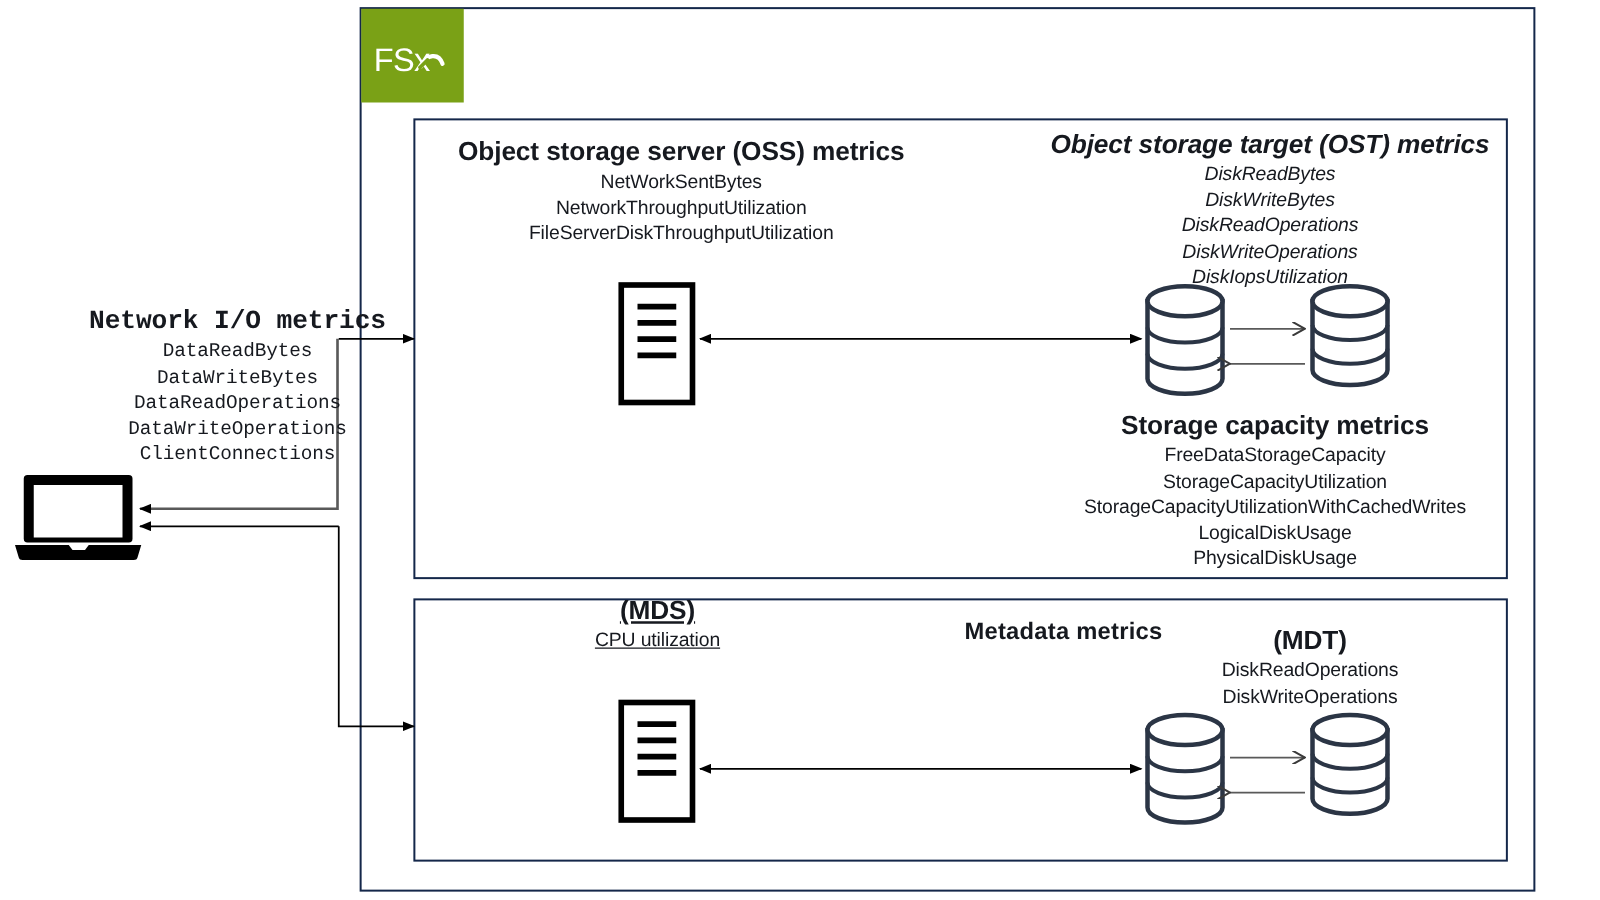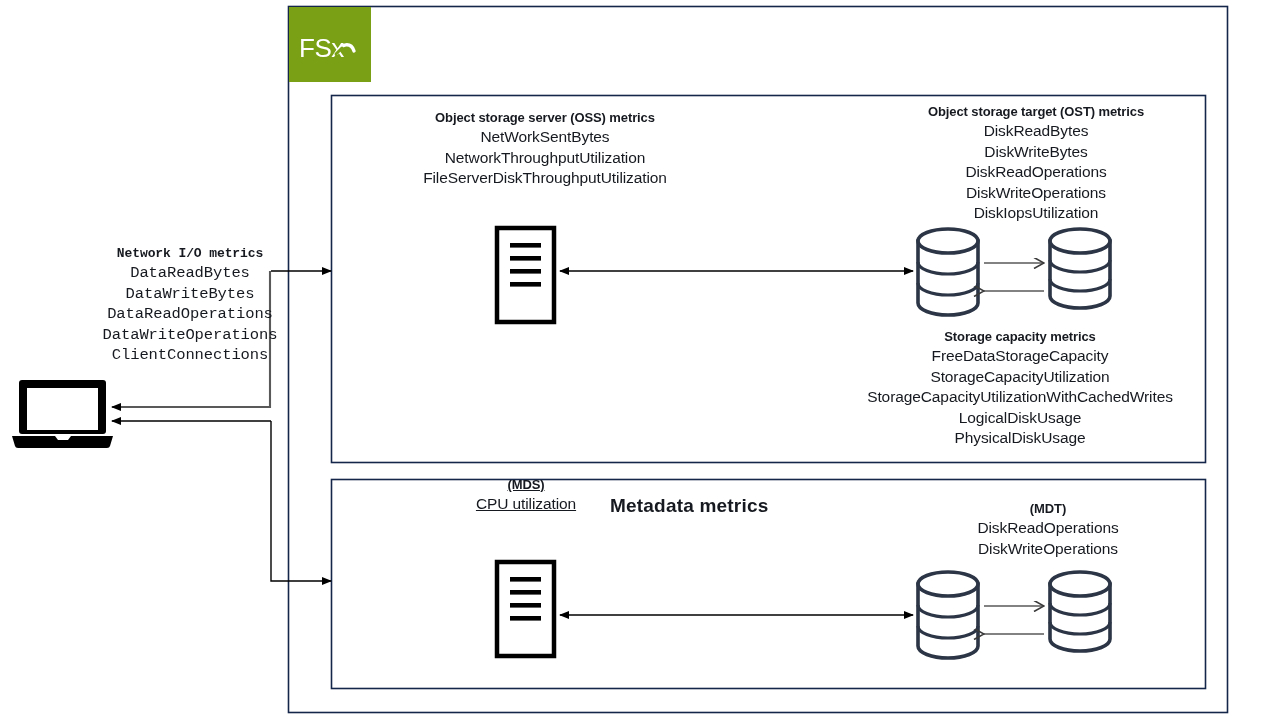"Object storage server (OSS) metrics" .grp-title { font-size: 13px -> 21px }
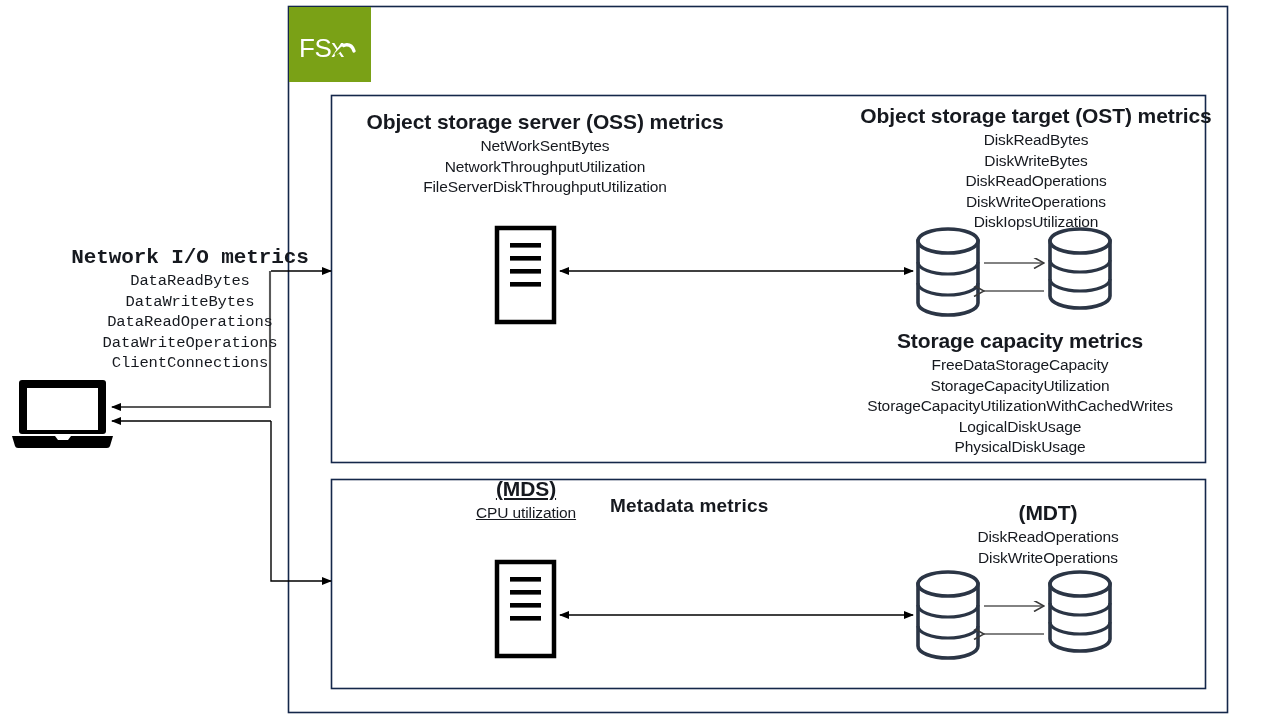"Object storage target (OST) metrics" div.metric-block { font-style: none -> italic; left: 850px -> 830px }
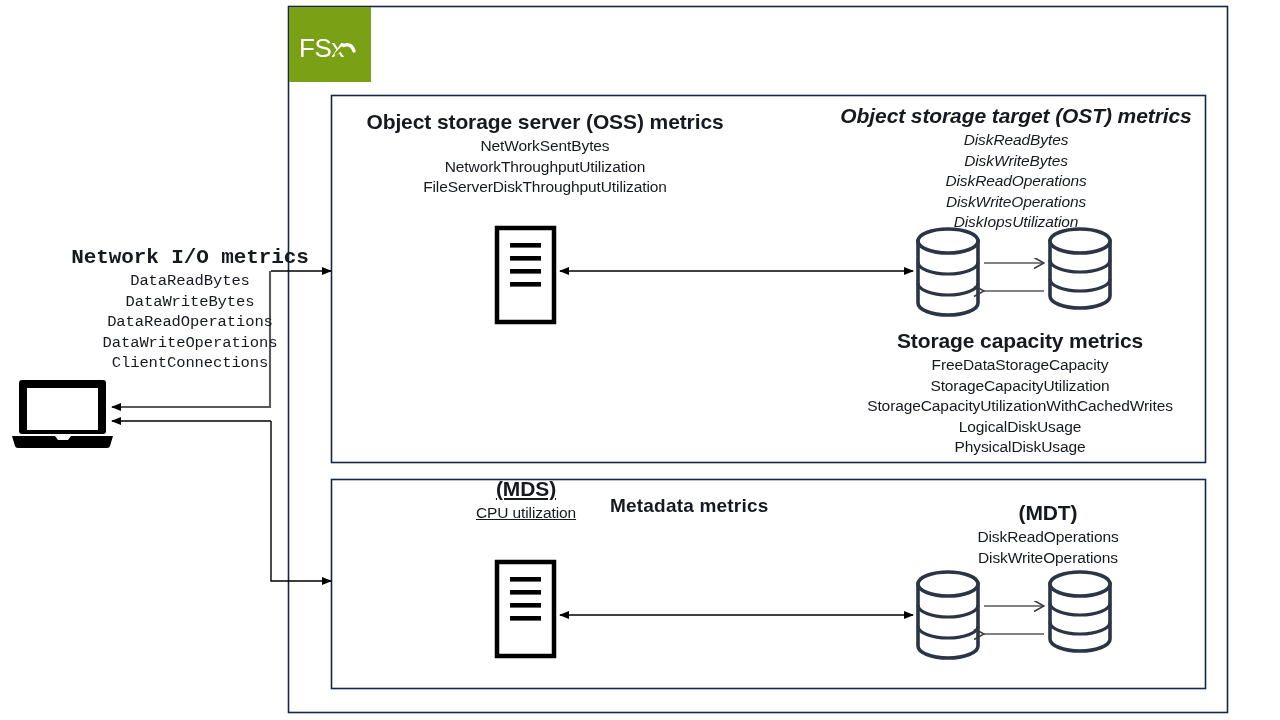"Metadata metrics" .txt { text-align: left -> right }
